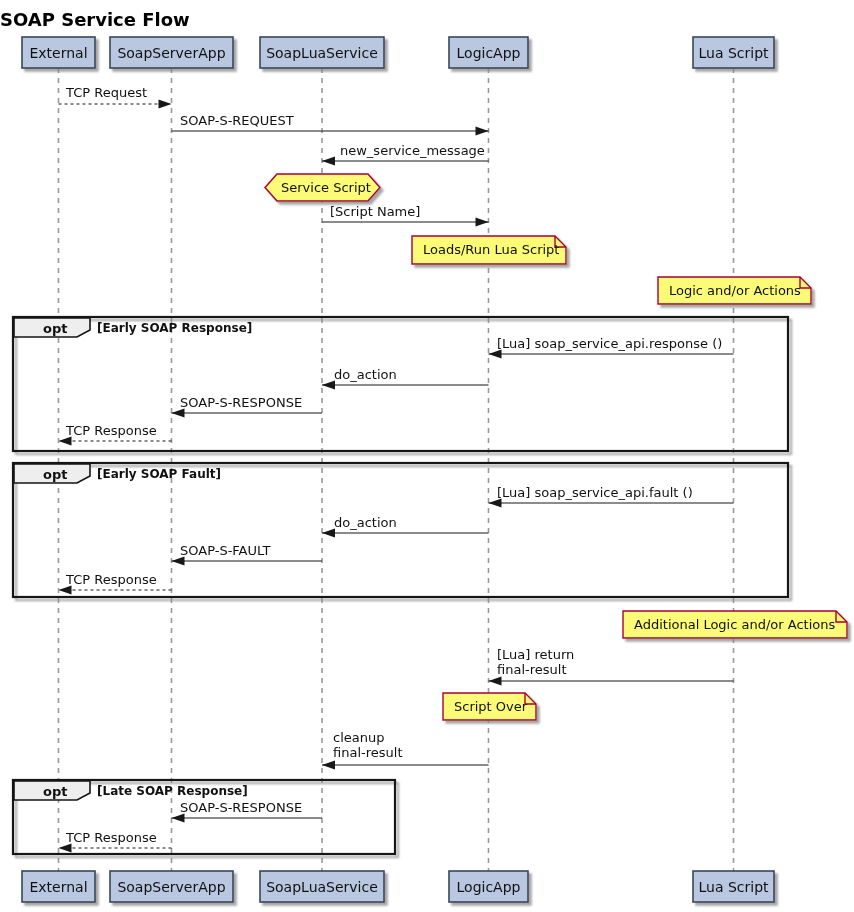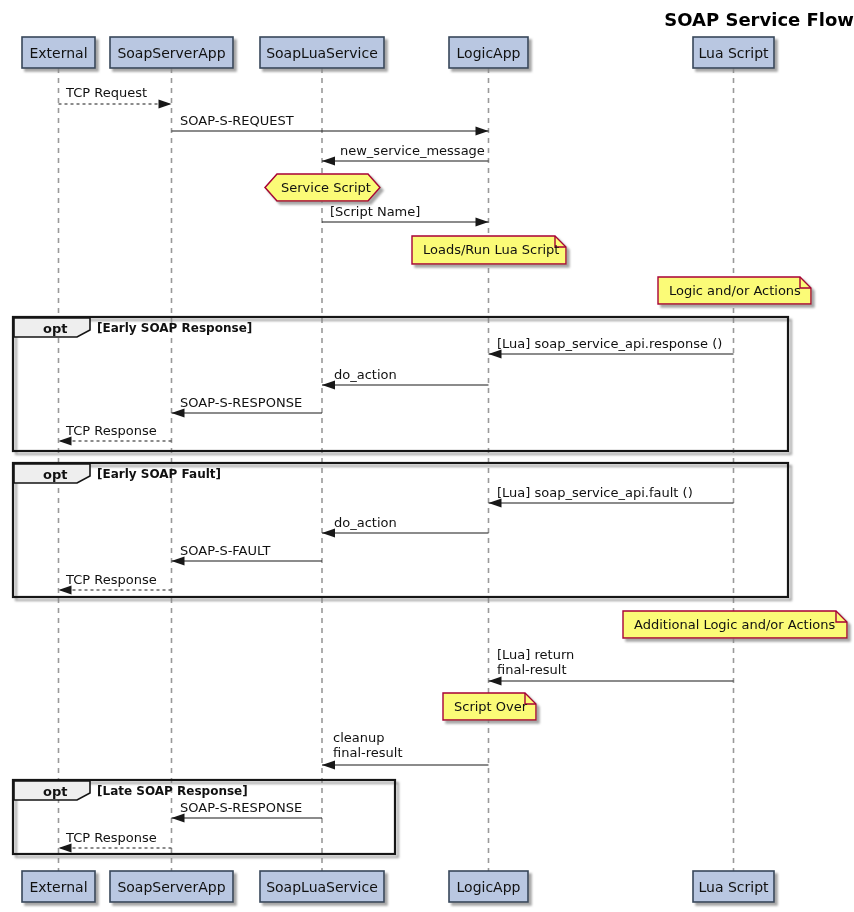"SOAP Service Flow" #title { text-align: right -> left }
